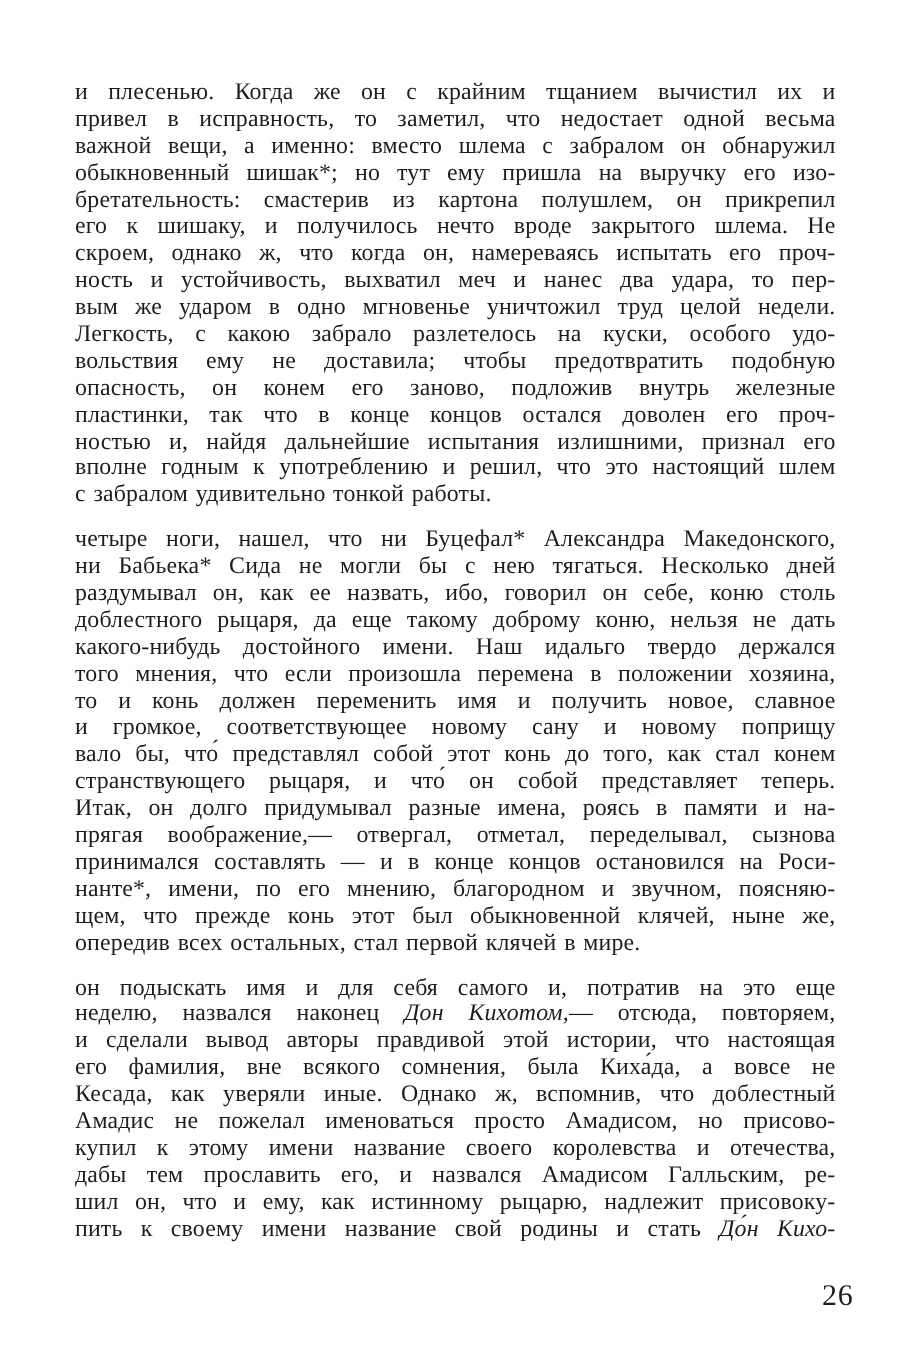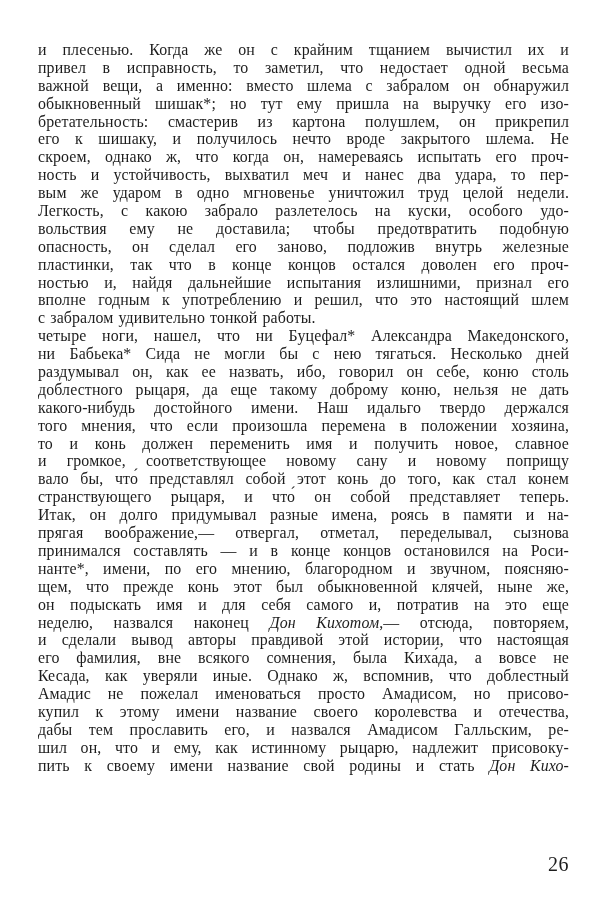"и плесенью. Когда же он" .paragraph { margin: 0 -> 12px }
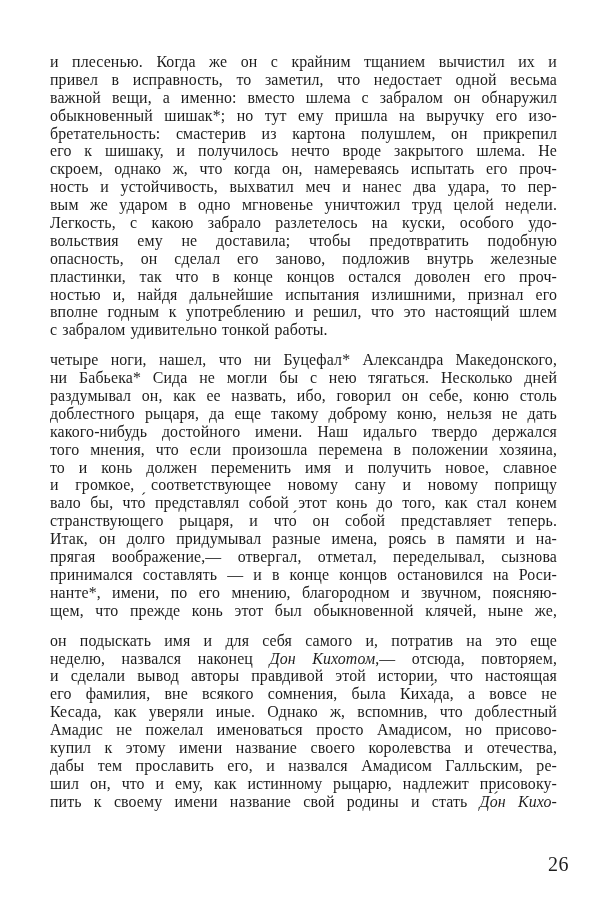"опасность, он сделал его заново," div.line { text: сделал -> конем }
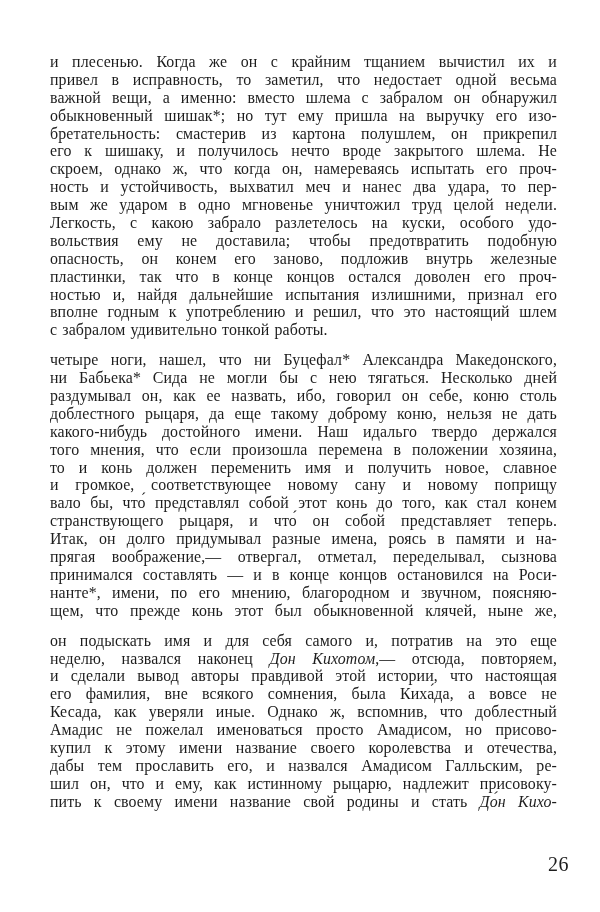"опередив всех остальных, стал первой" div.line { html: none -> <div>опередив всех остальных, стал первой клячей в мире.</div> }
